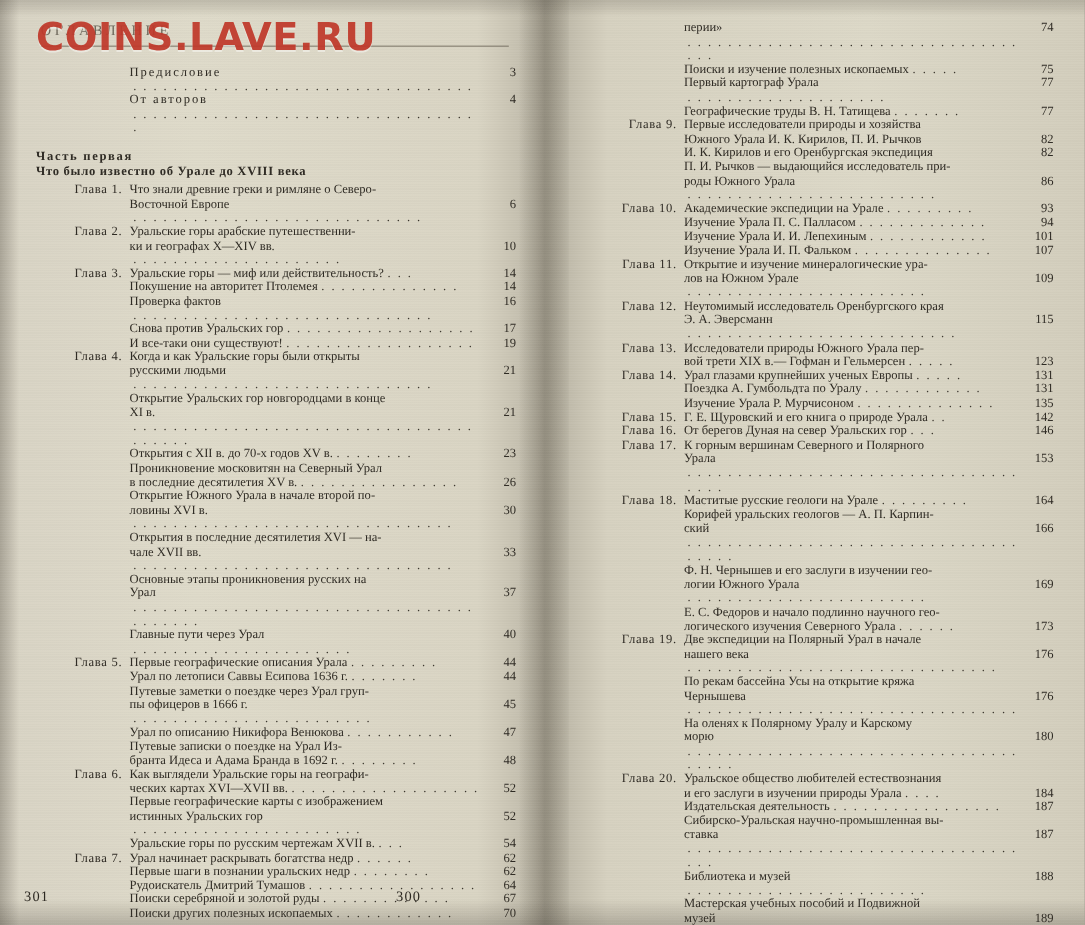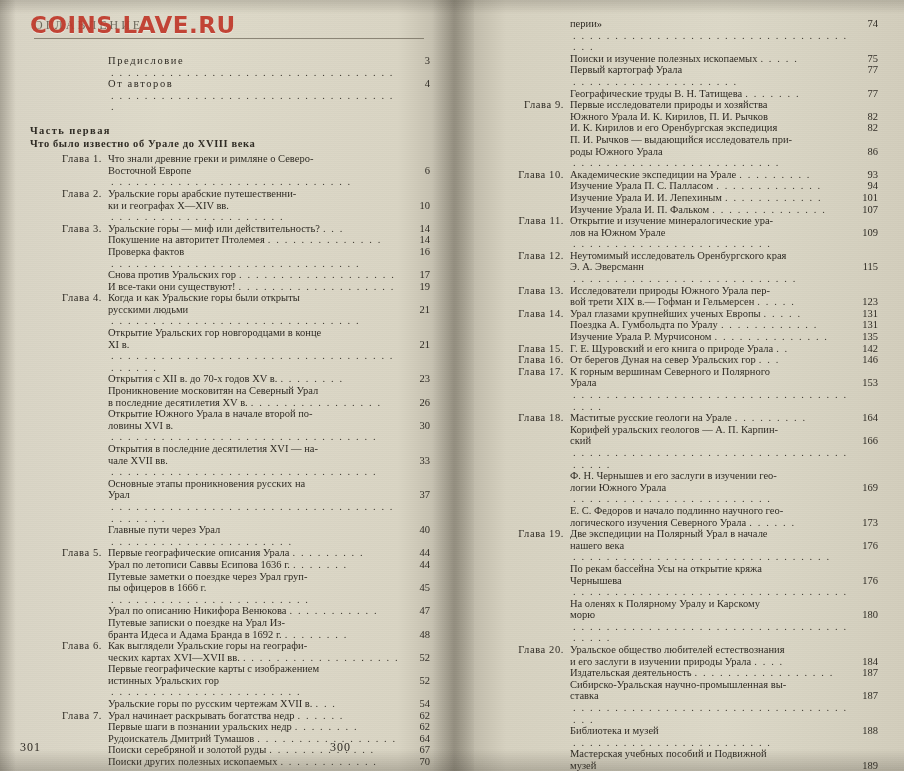"COINS.LAVE.RU" .watermark { font-size: 23px -> 32px }
